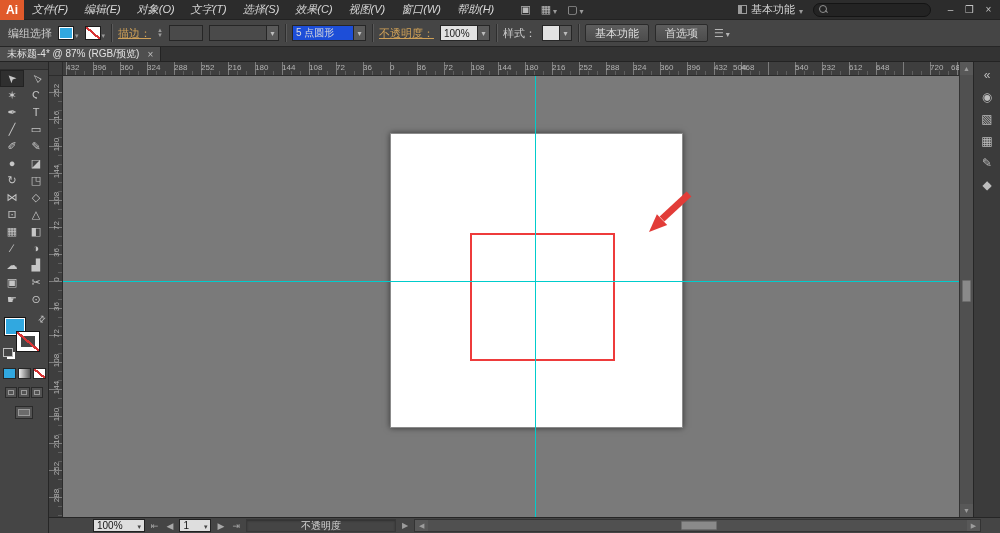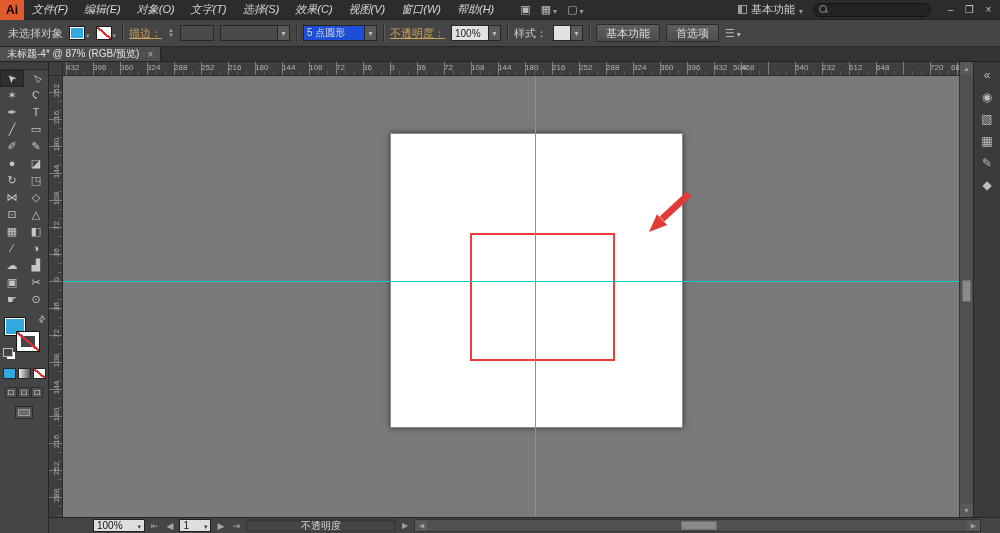"Ai" #app-logo { color: #000000 -> #ffffff }
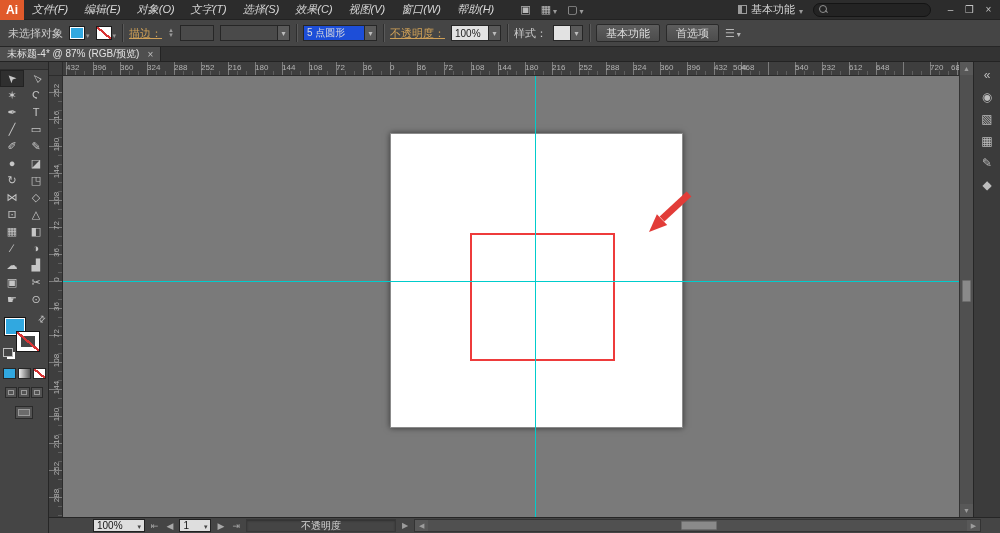"未选择对象" span { text: 未选择对象 -> 编组选择 }
